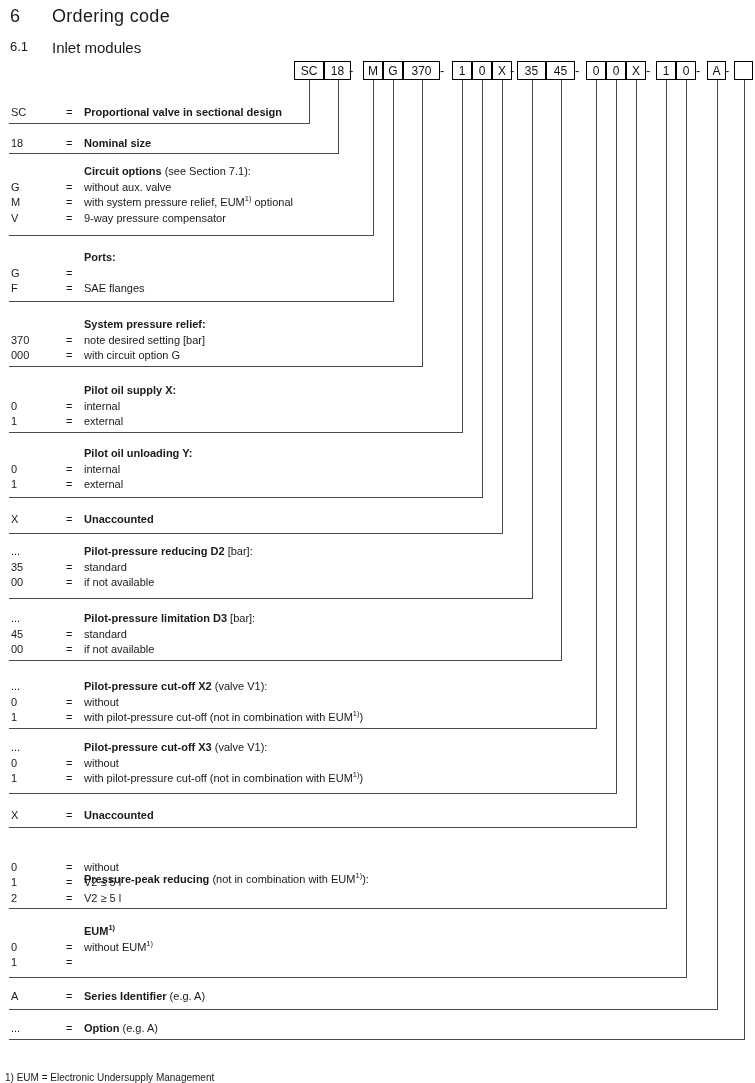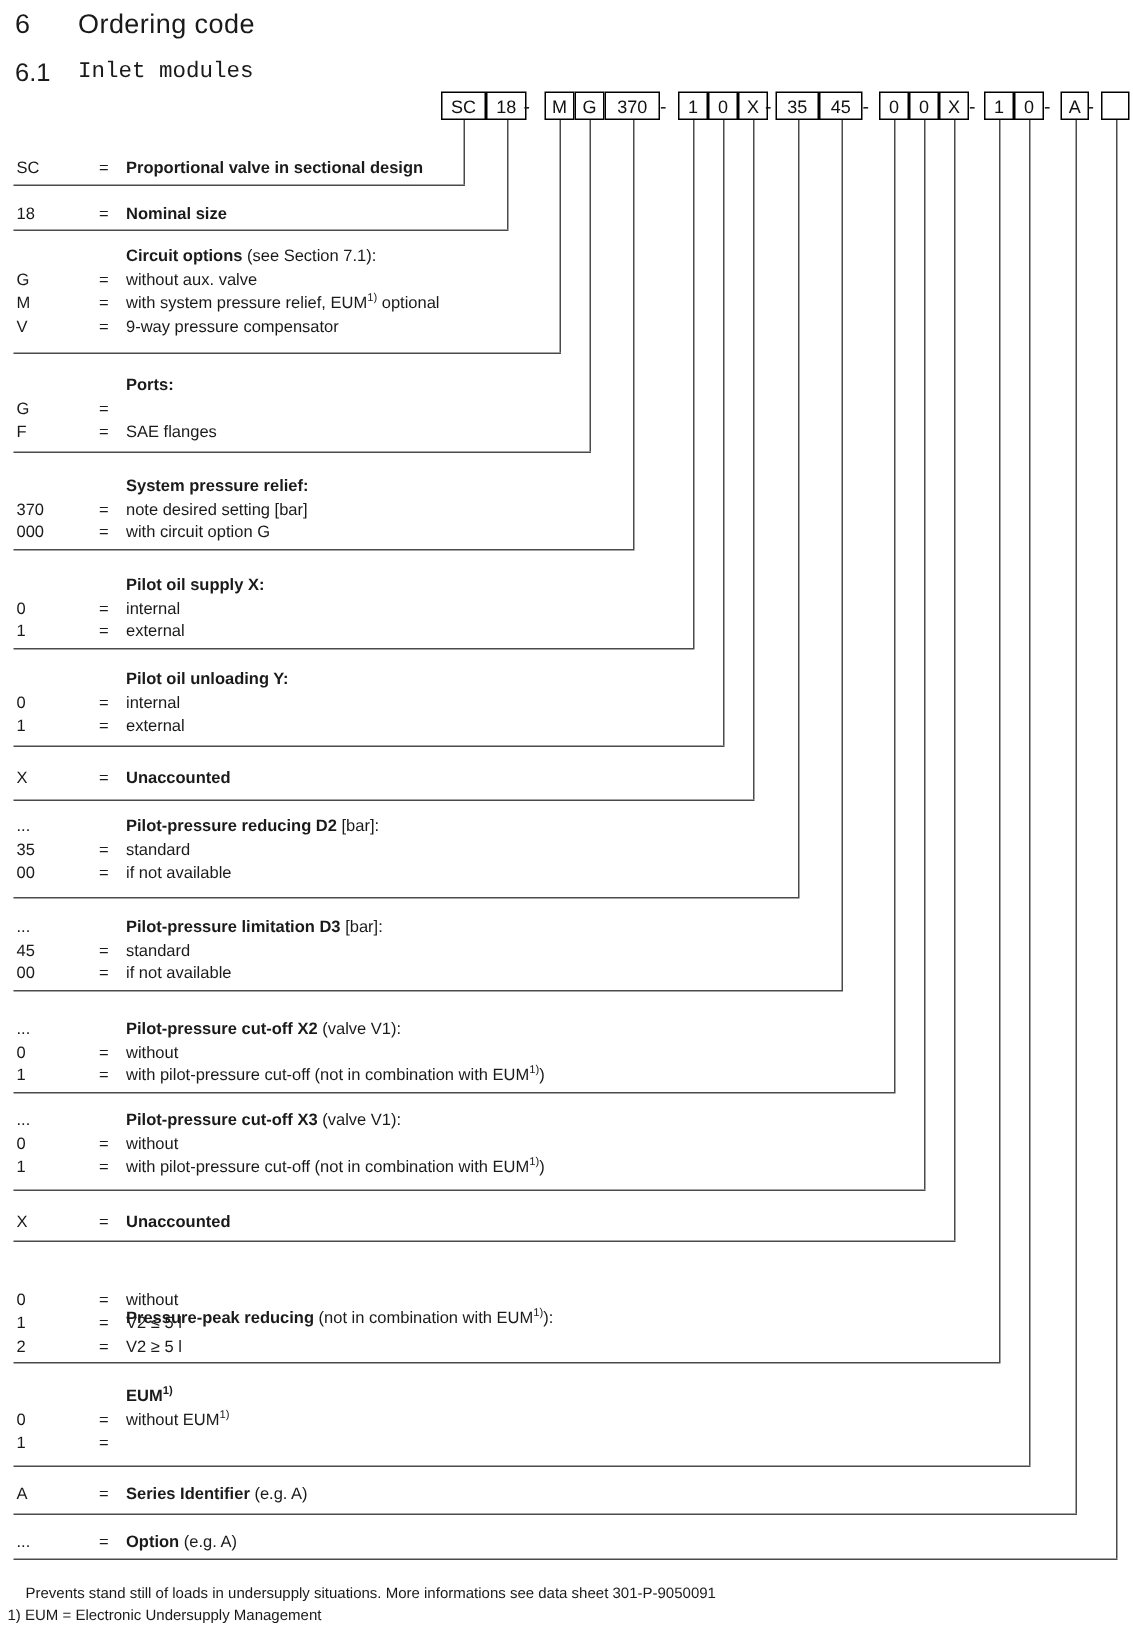"6.1" .sub-num { font-size: 17px -> 13px }
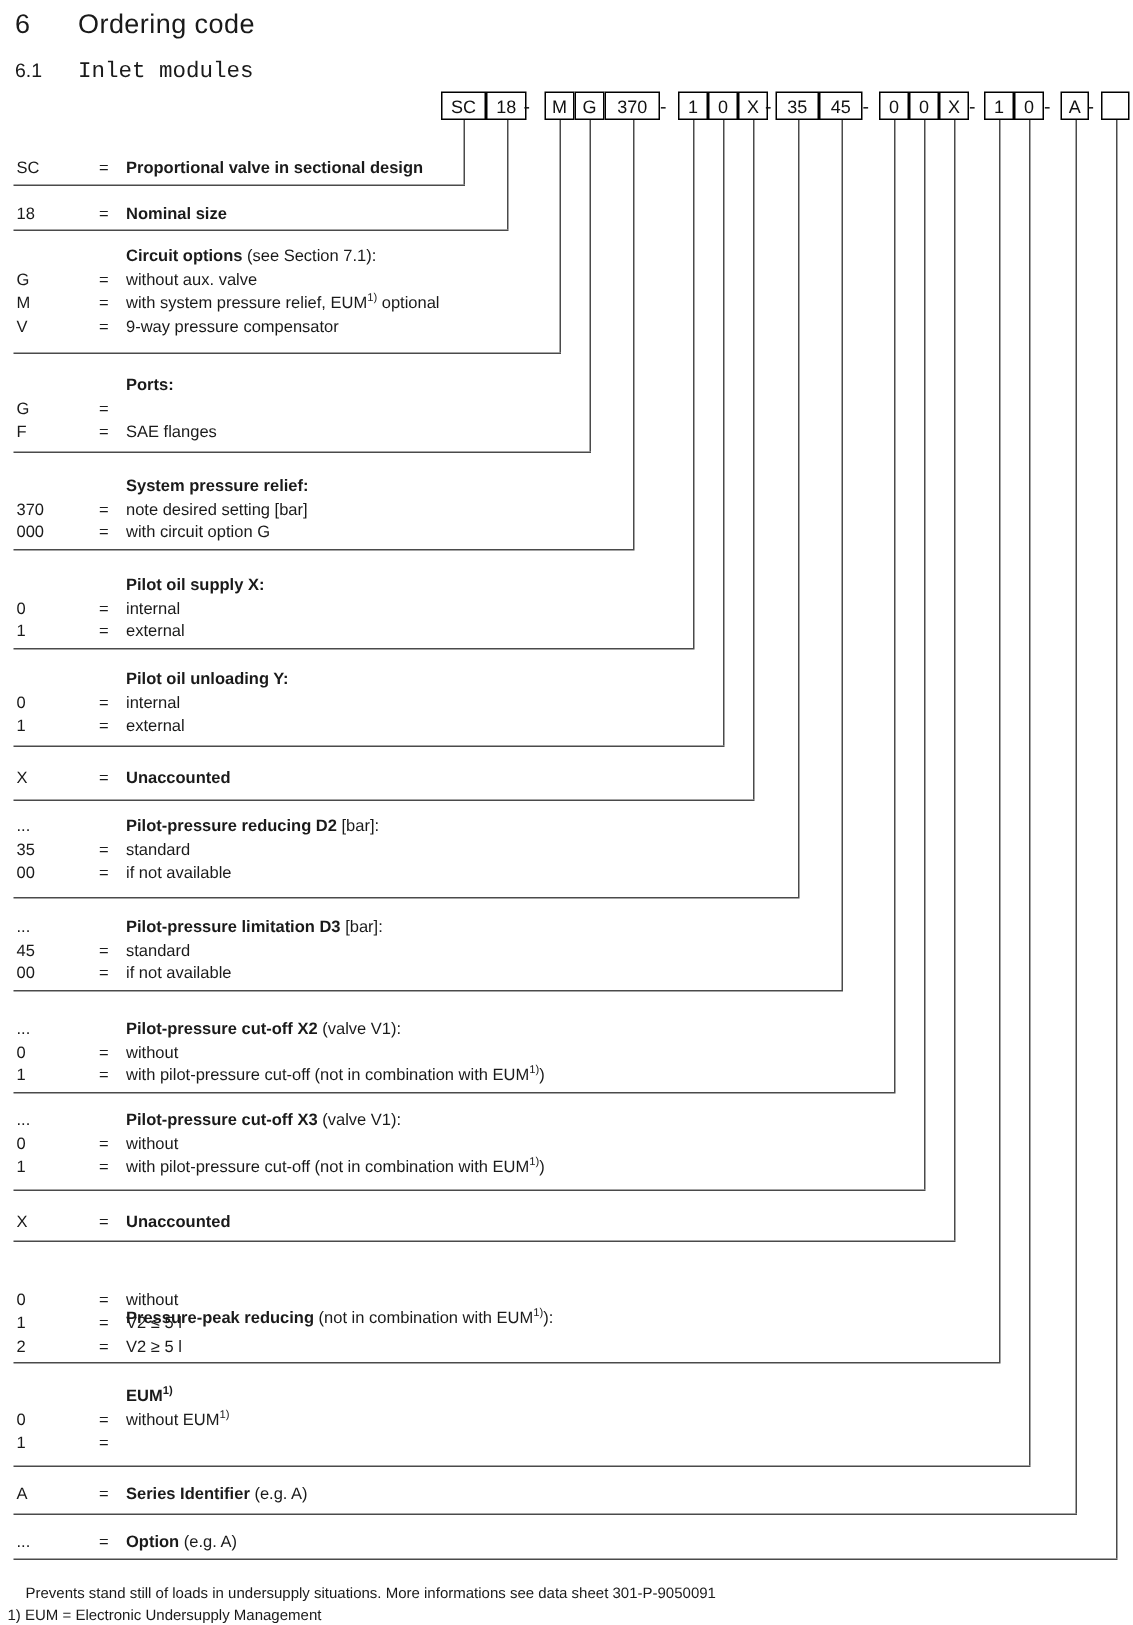"Inlet modules" .sub-title { font-family: Liberation Mono, monospace -> none }
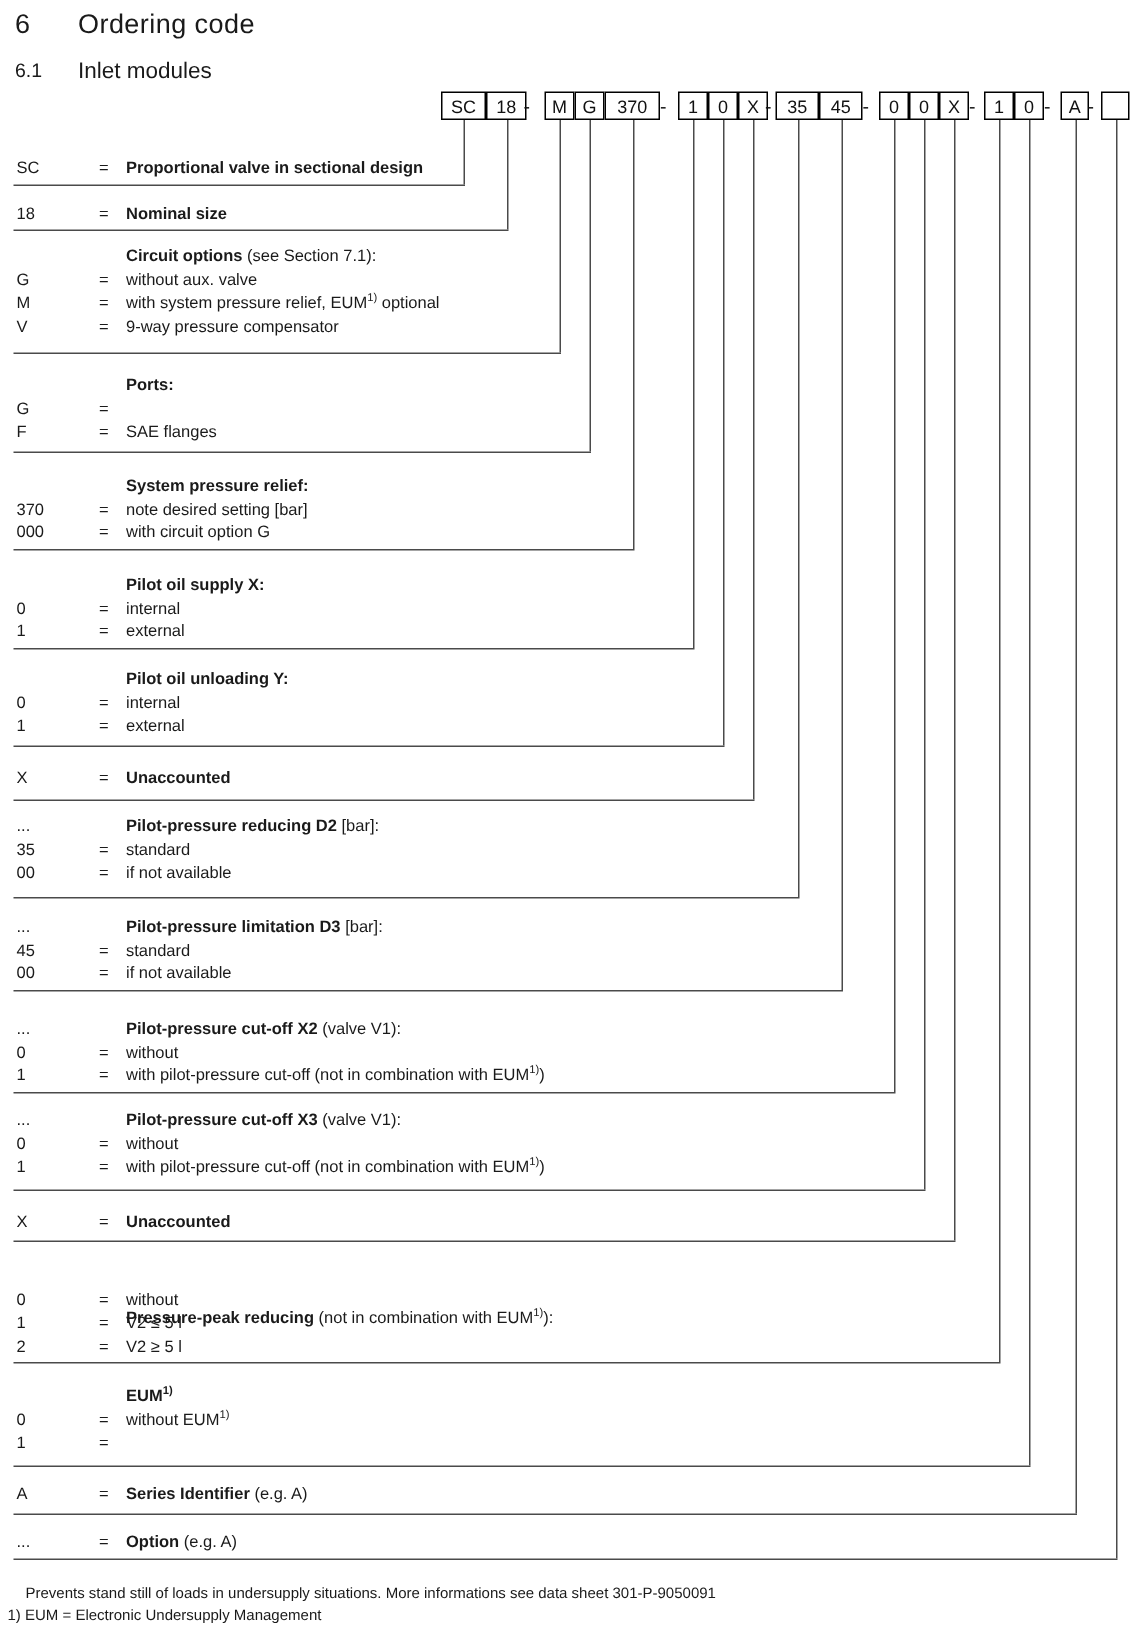"Prevents stand still of loads" div.footnote2 { html: <div>Prevents stand still of loads in undersupply situations. More informations see data sheet 301-P-9050091</div> -> none }
